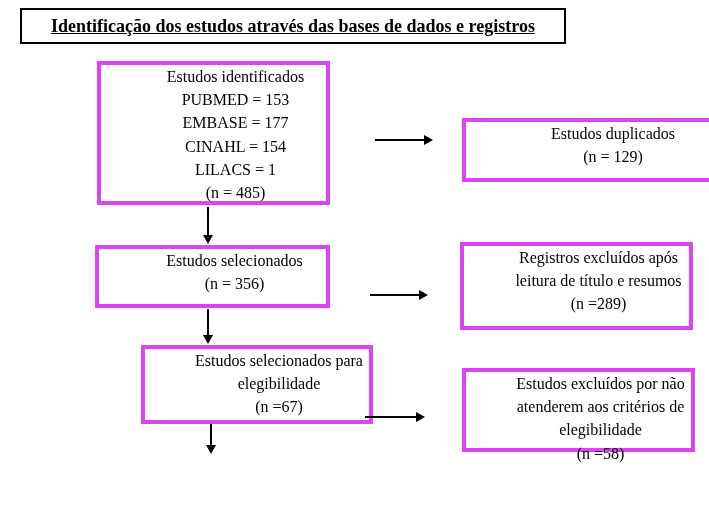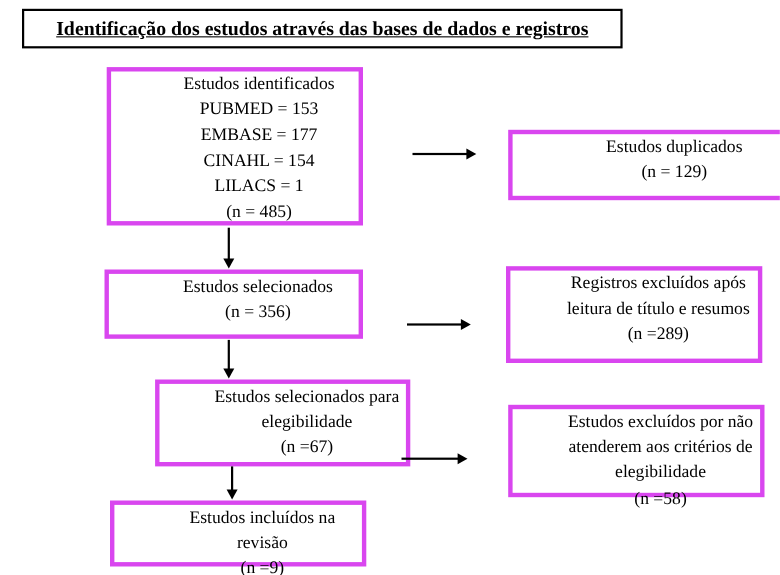"Estudos incluídos na revisão" div.box { html: <div> <div>Estudos incluídos na revisão (n =9)</div> </div> -> none }
